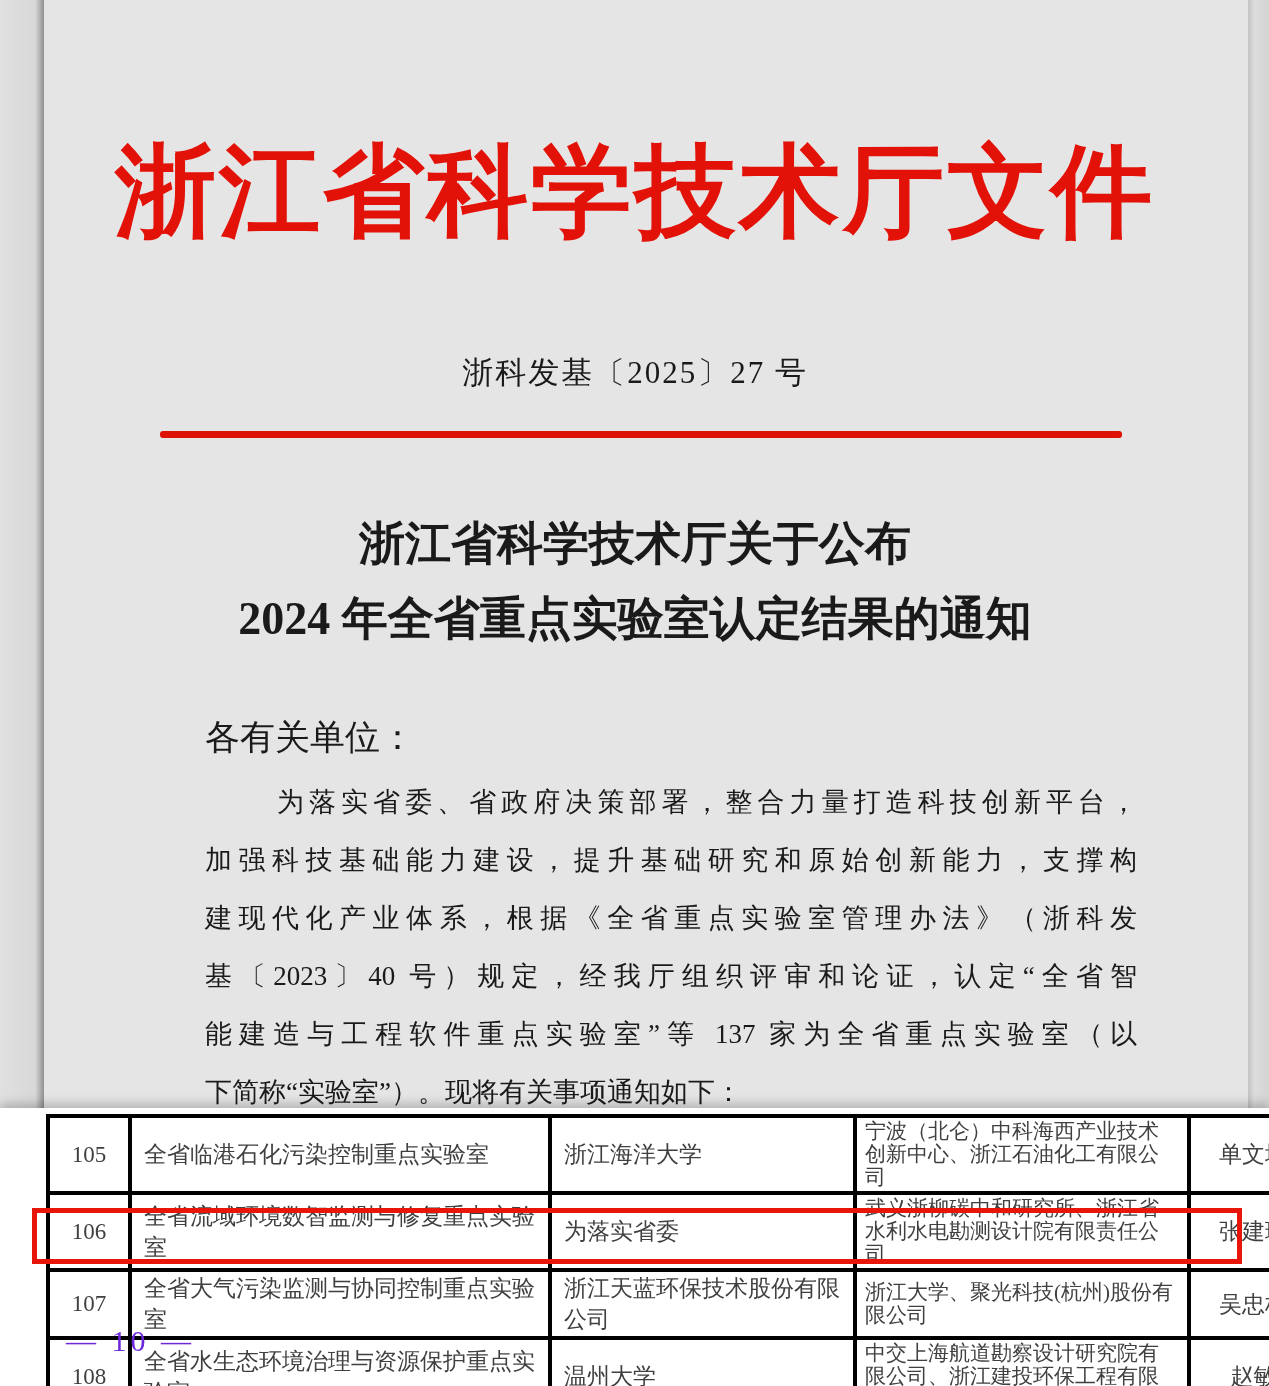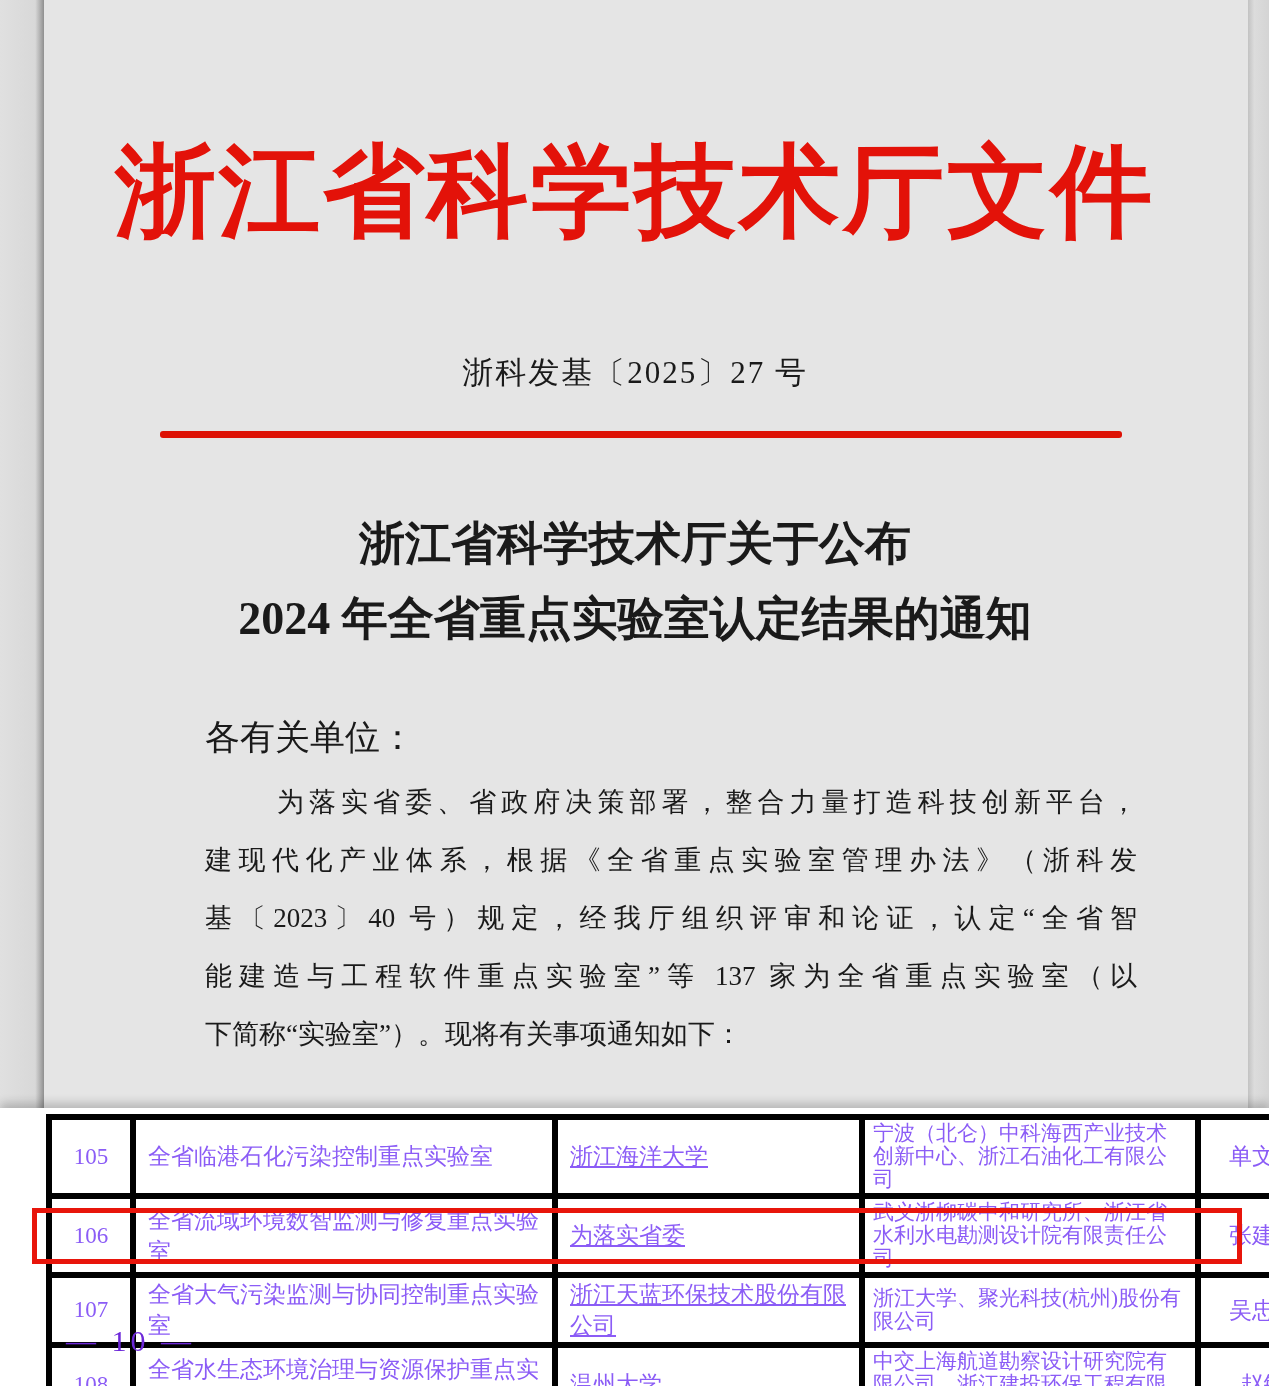"加强科技基础能力建设，提升基础研究和原始创新能力，支撑构" div.para-line { html: none -> <div>加强科技基础能力建设，提升基础研究和原始创新能力，支撑构</div> }
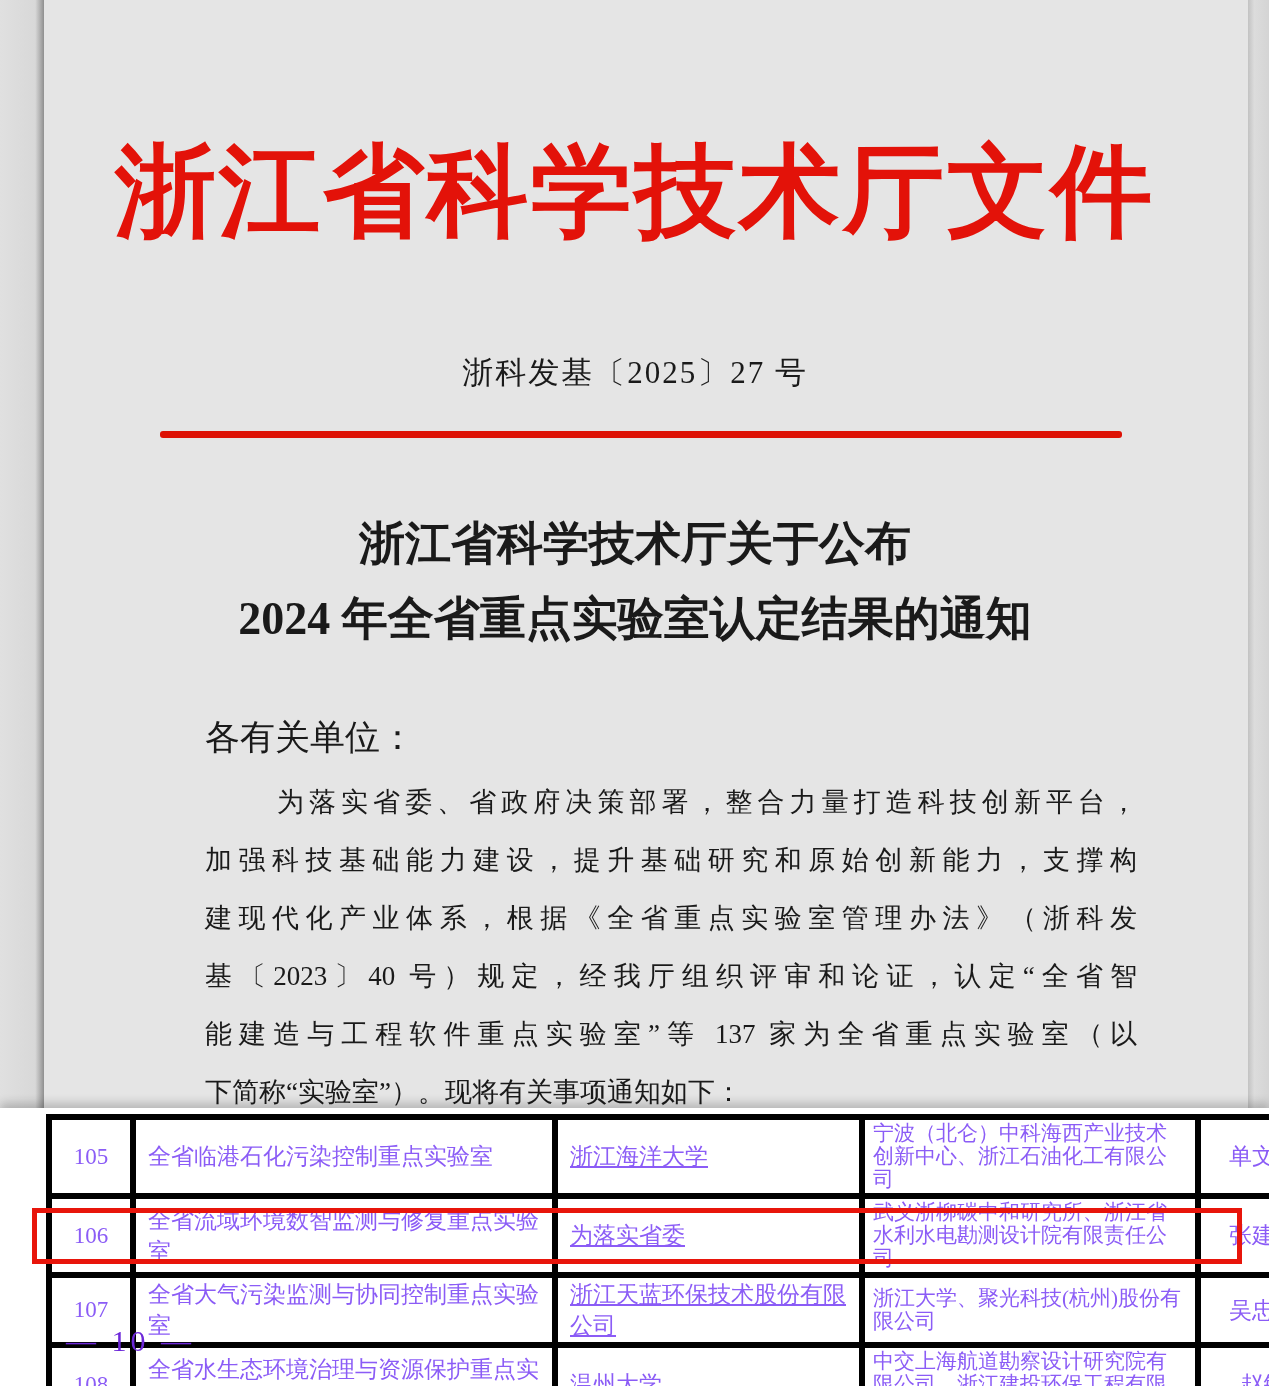"宁波（北仑）中科海西产业技术创新中心、浙江石油化工有限公司" .result-table td { border: 6px solid #000000 -> 4px solid #000000; color: #8b5cf6 -> #404040 }
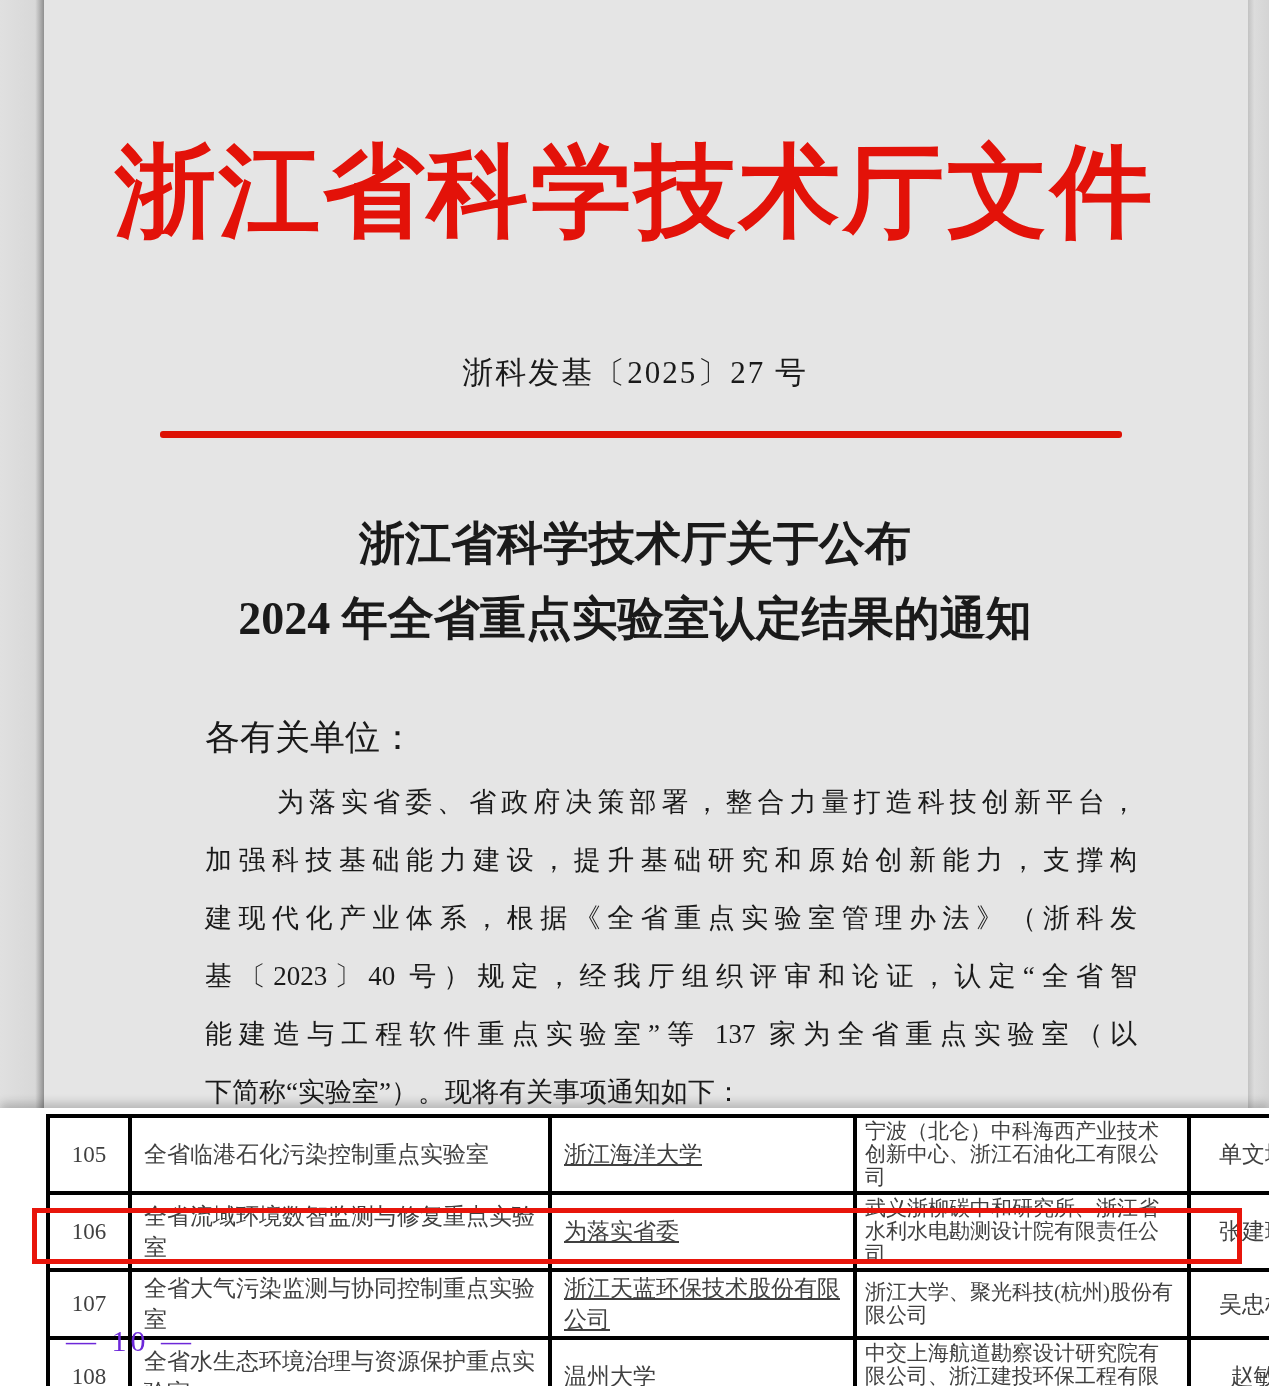"浙江海洋大学" td.cell-inst { text-decoration: underline -> none }
